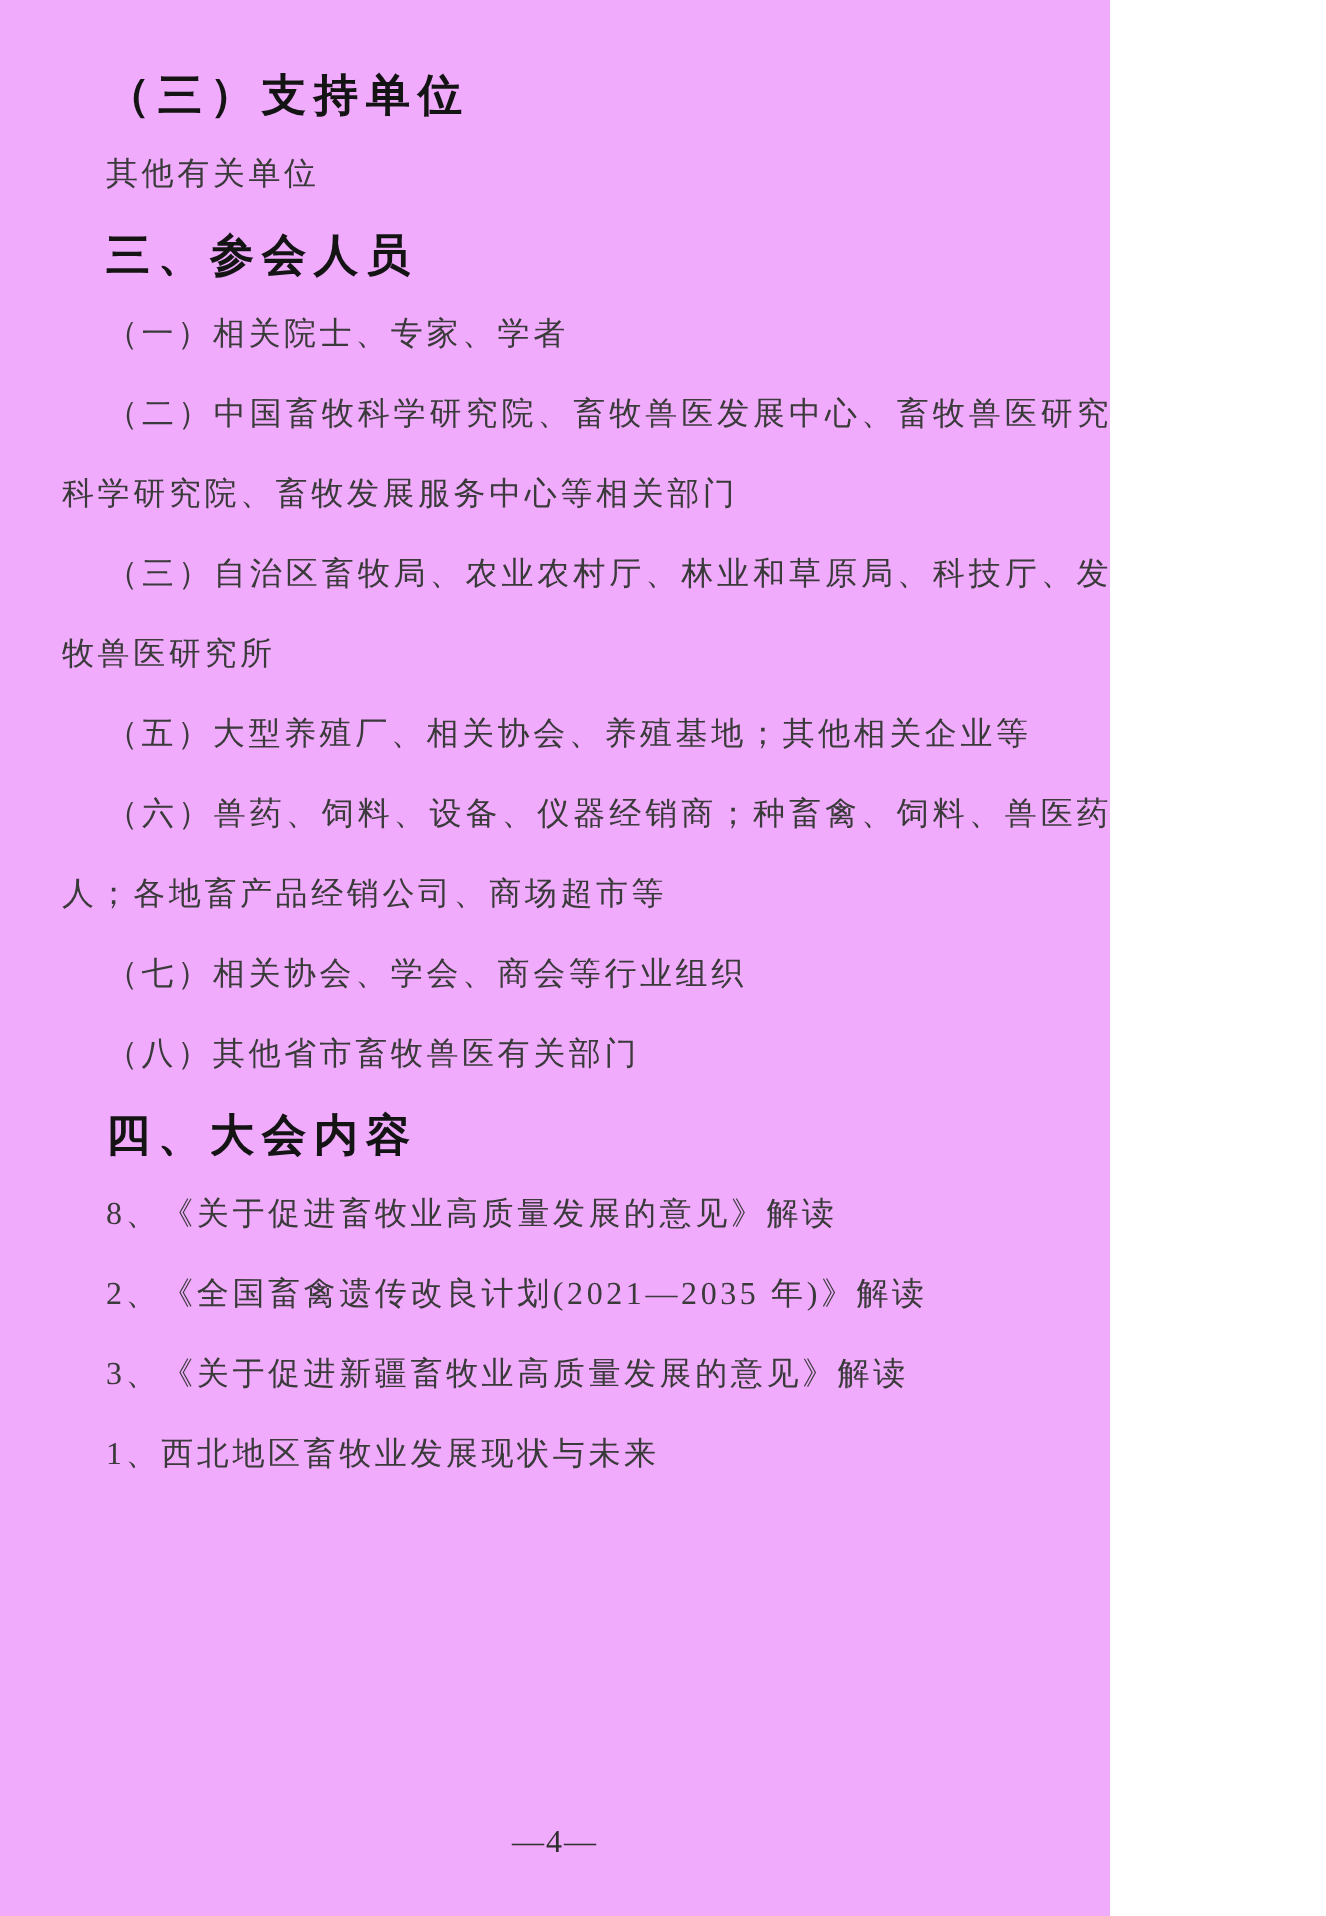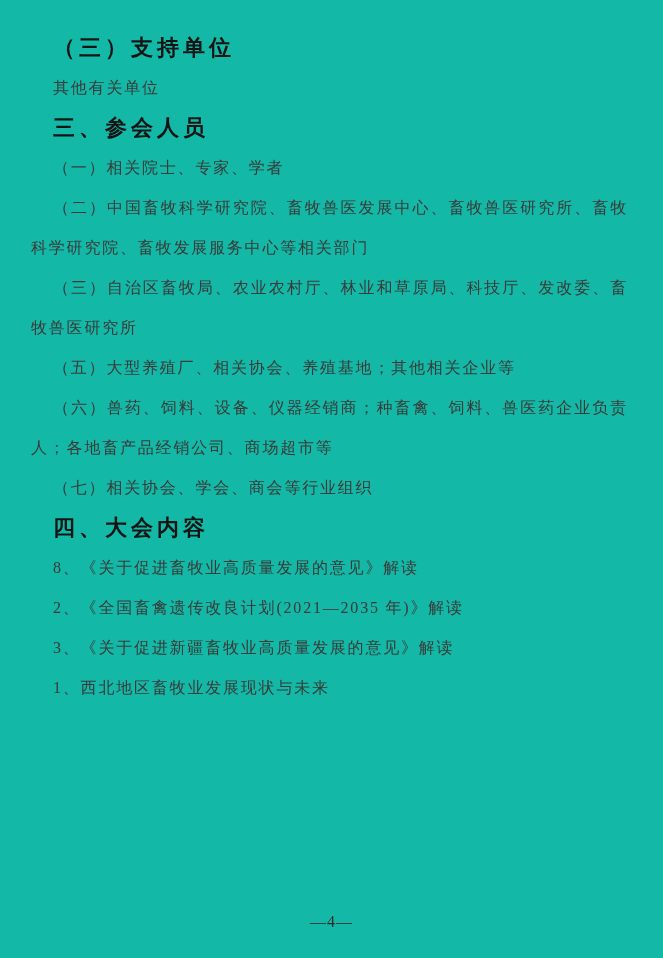"（三）支持单位" .page { background: #14b8a6 -> #f0abfc; width: 663px -> 555px }
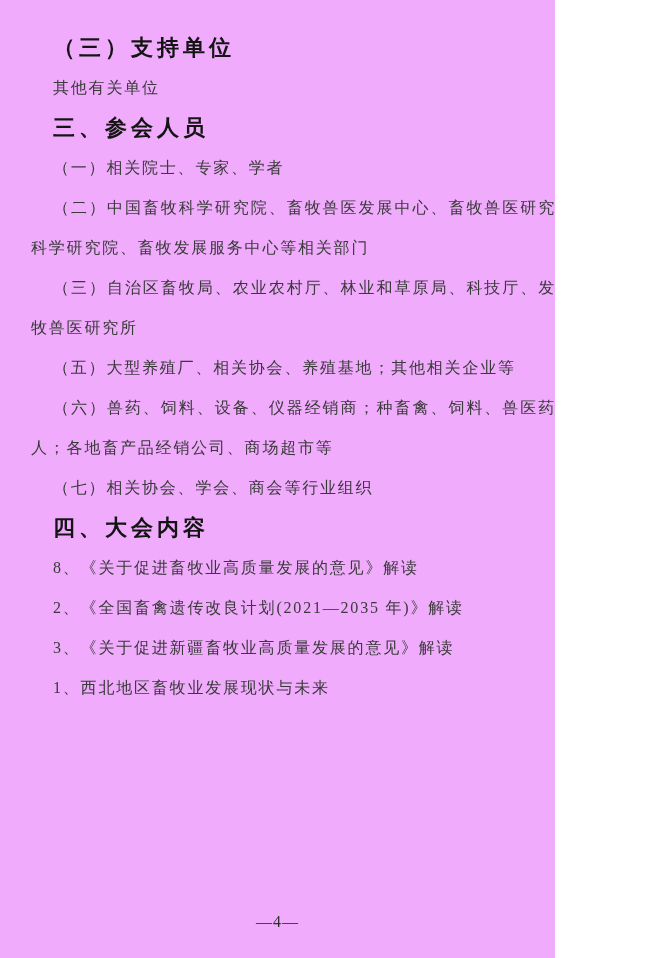"（八）其他省市畜牧兽医有关部门" p.para { html: none -> <p>（八）其他省市畜牧兽医有关部门</p> }
